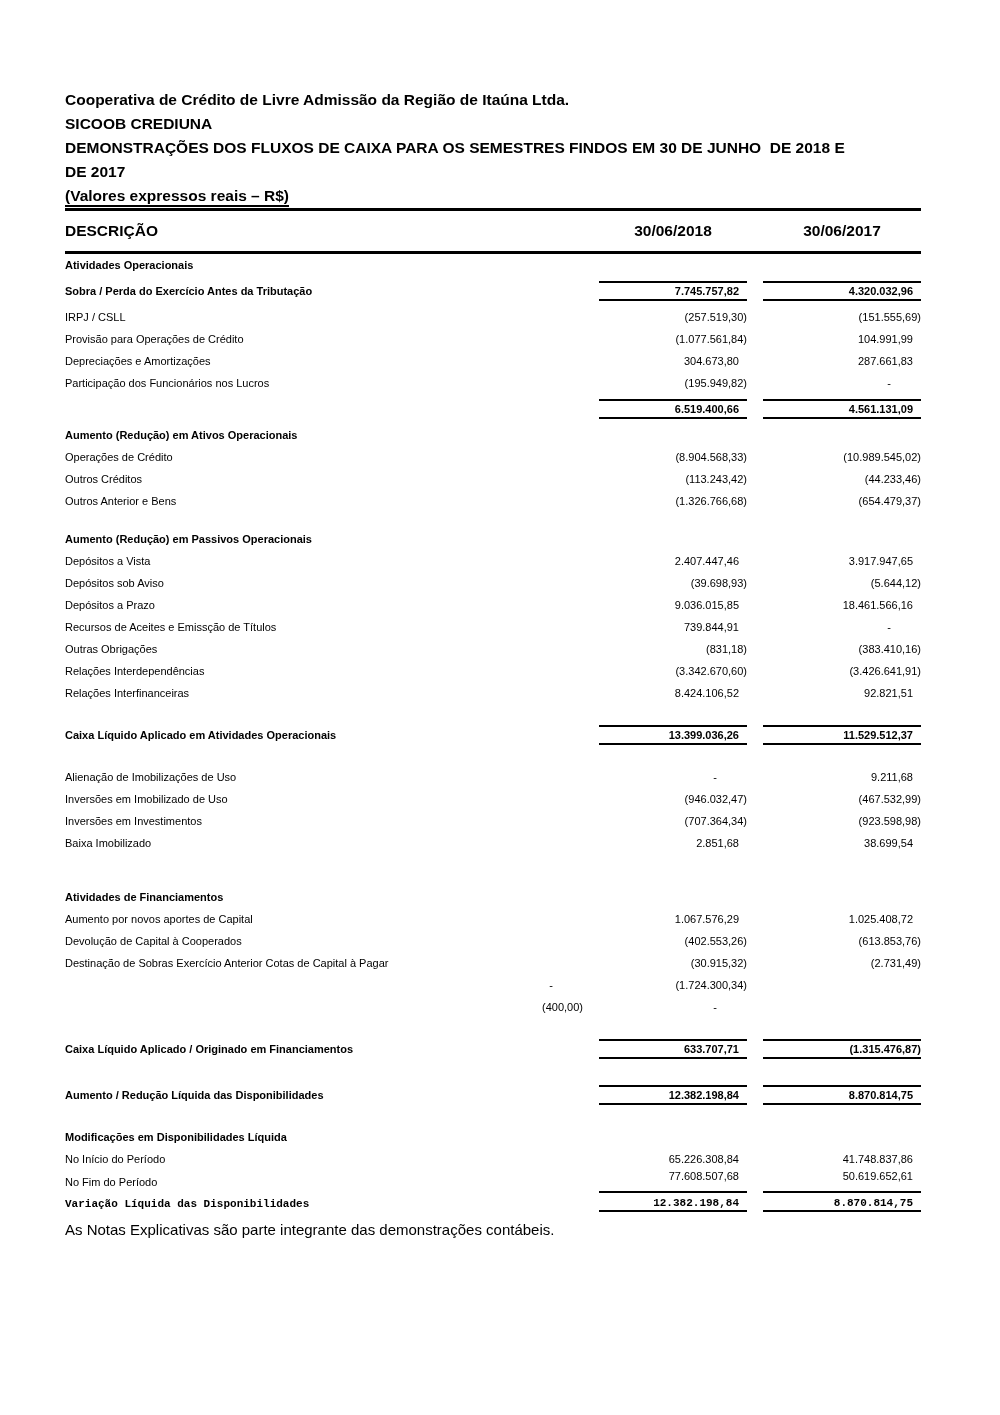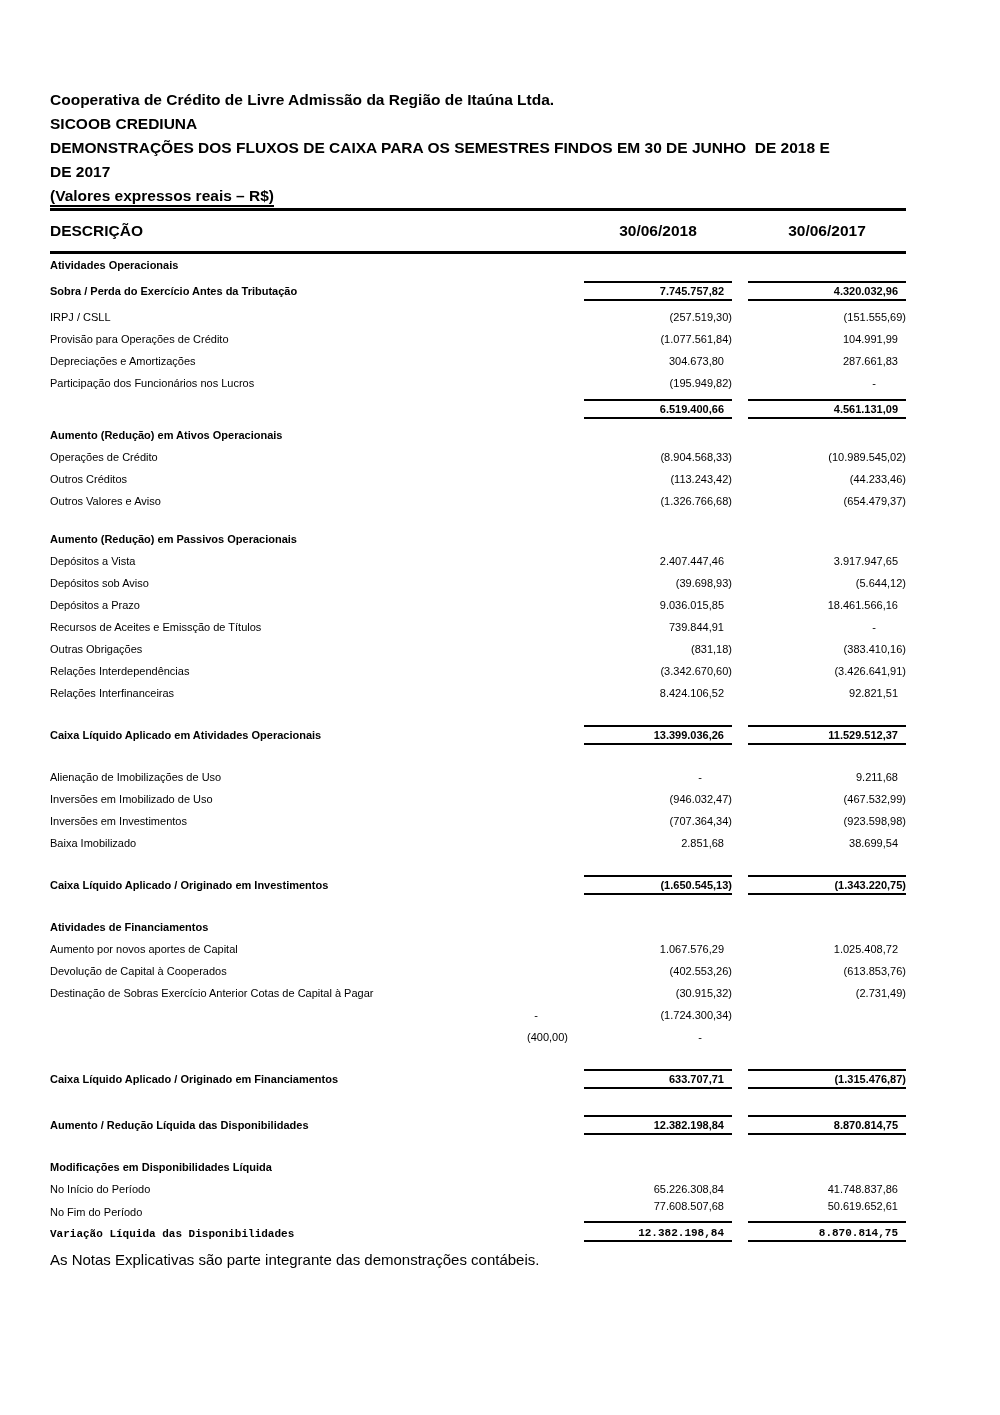"Cooperativa de Crédito de Livre" .page { margin: 88px 0 0 50px -> 88px 0 0 65px }
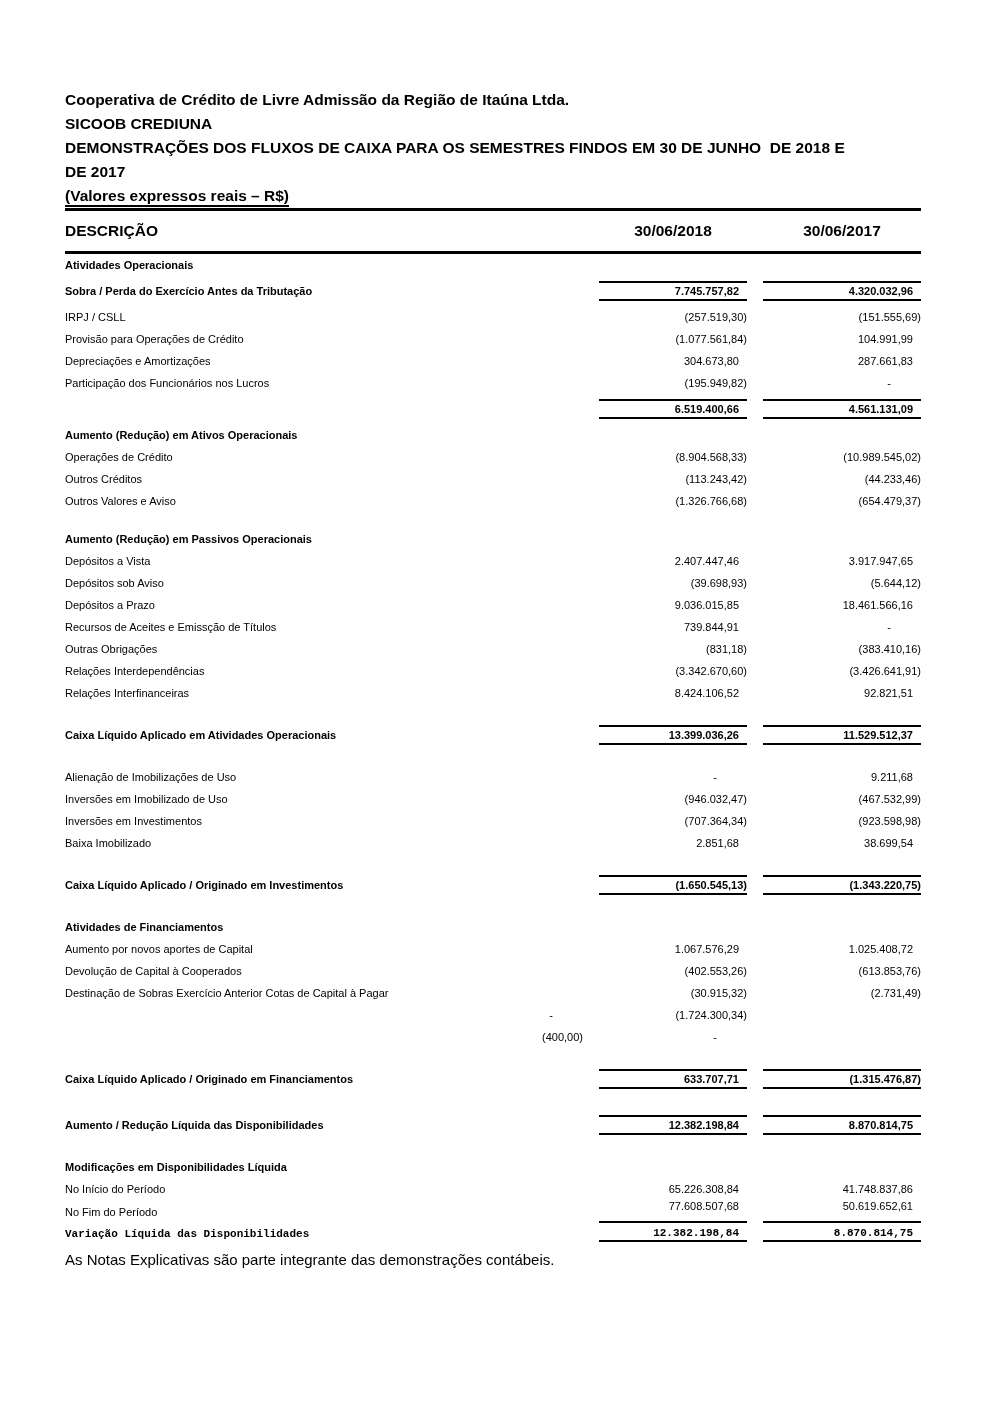"Outros Valores e Aviso" div.label { text: Valores e Aviso -> Anterior e Bens }
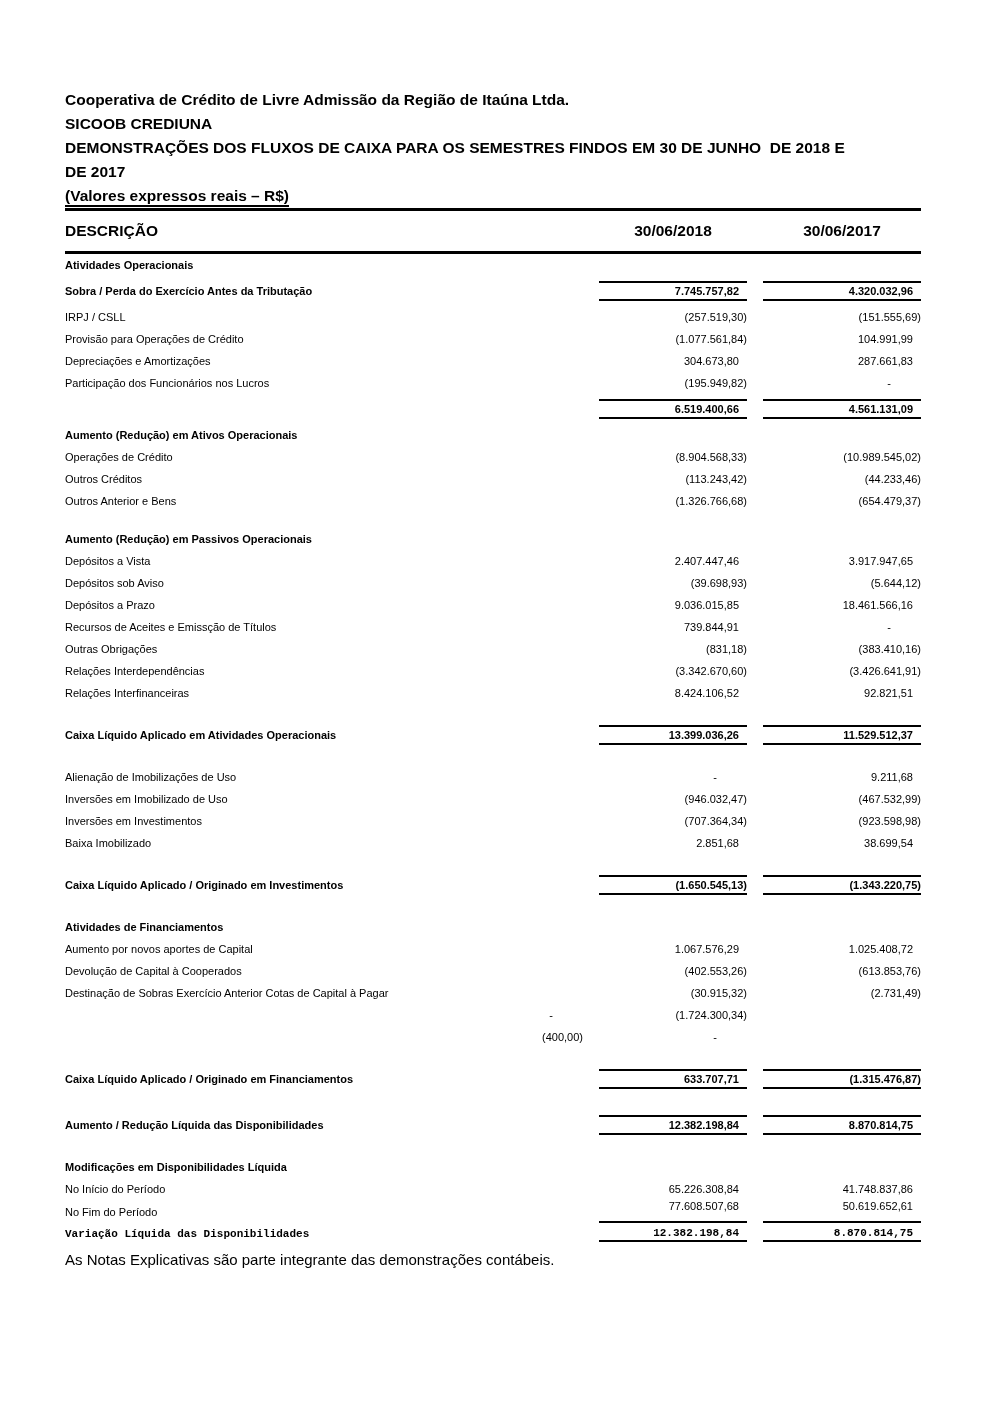"Caixa Líquido Aplicado / Originado em Investimentos" div.row { html: <div> <div>Caixa Líquido Aplicado / Originado em Investimentos</div> <div>(1.650.545,13)</div> <div>(1.343.220,75)</div> </div> -> none }
